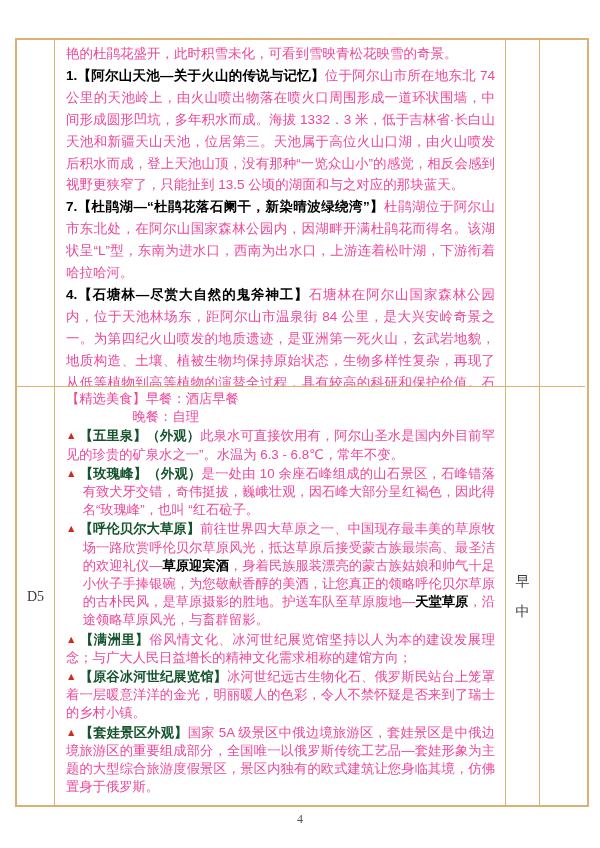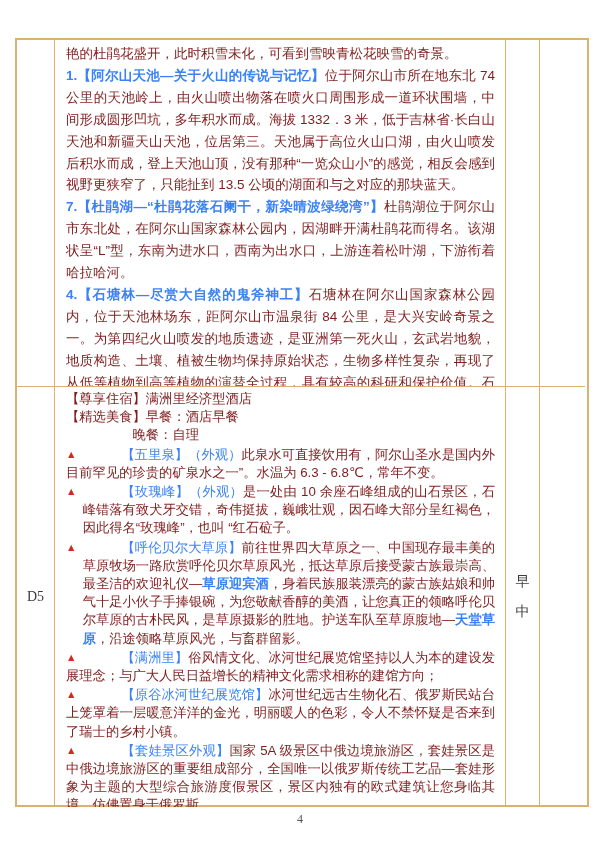"艳的杜鹃花盛开，此时积雪未化，可看到雪映青松花映雪的奇景。" .s-n { color: #7f1d1d -> #ec4899 }
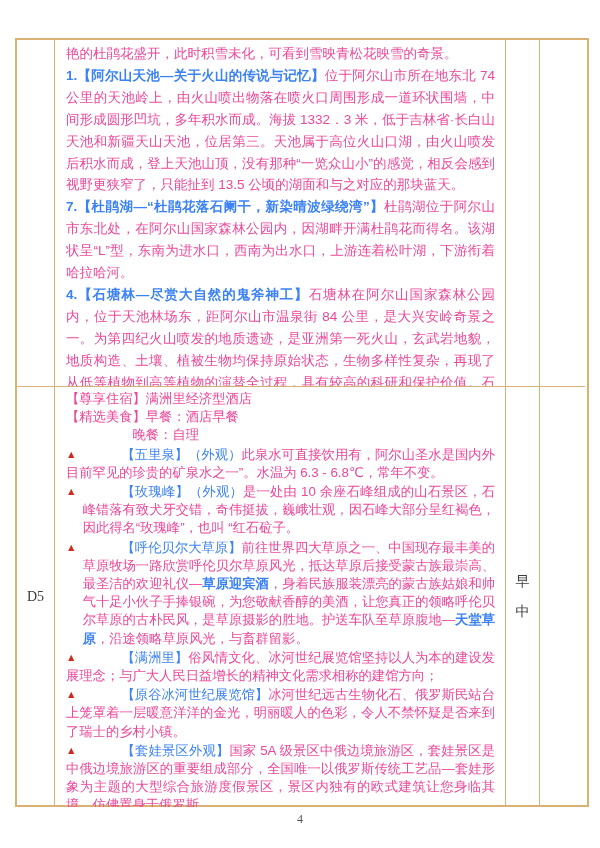"1.【阿尔山天池—关于火山的传说与记忆】" .s-b { color: #3b82f6 -> #000000 }
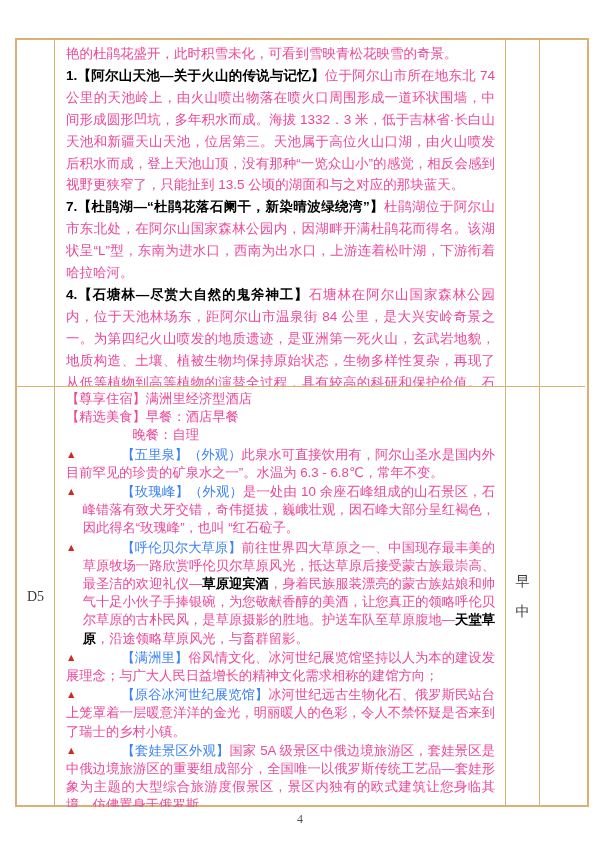"【尊享住宿】满洲里经济型酒店" div.para { html: <div><span>【尊享住宿】满洲里经济型酒店</span></div> -> none }
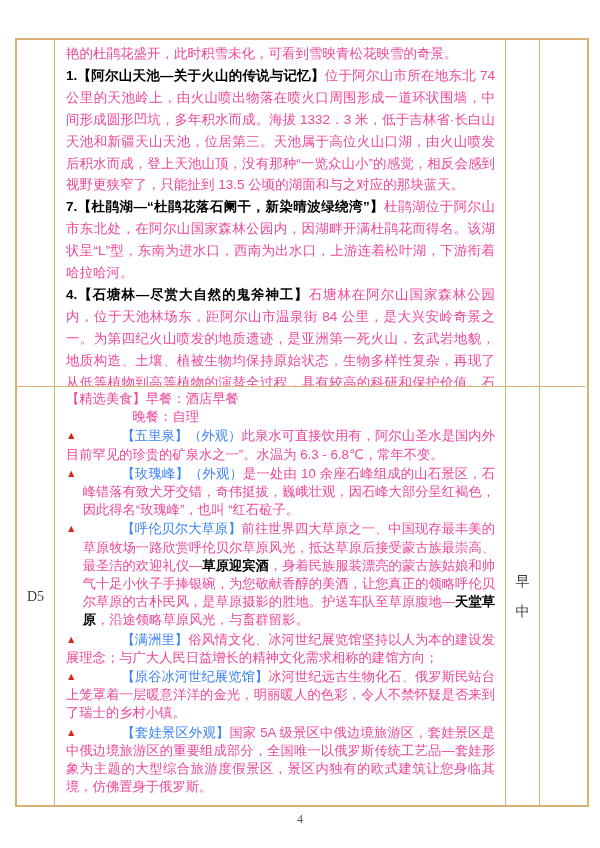"【五里泉】（外观）" .s-r { color: #3b82f6 -> #14532d; font-weight: normal -> bold; margin-left: 42px -> none }
